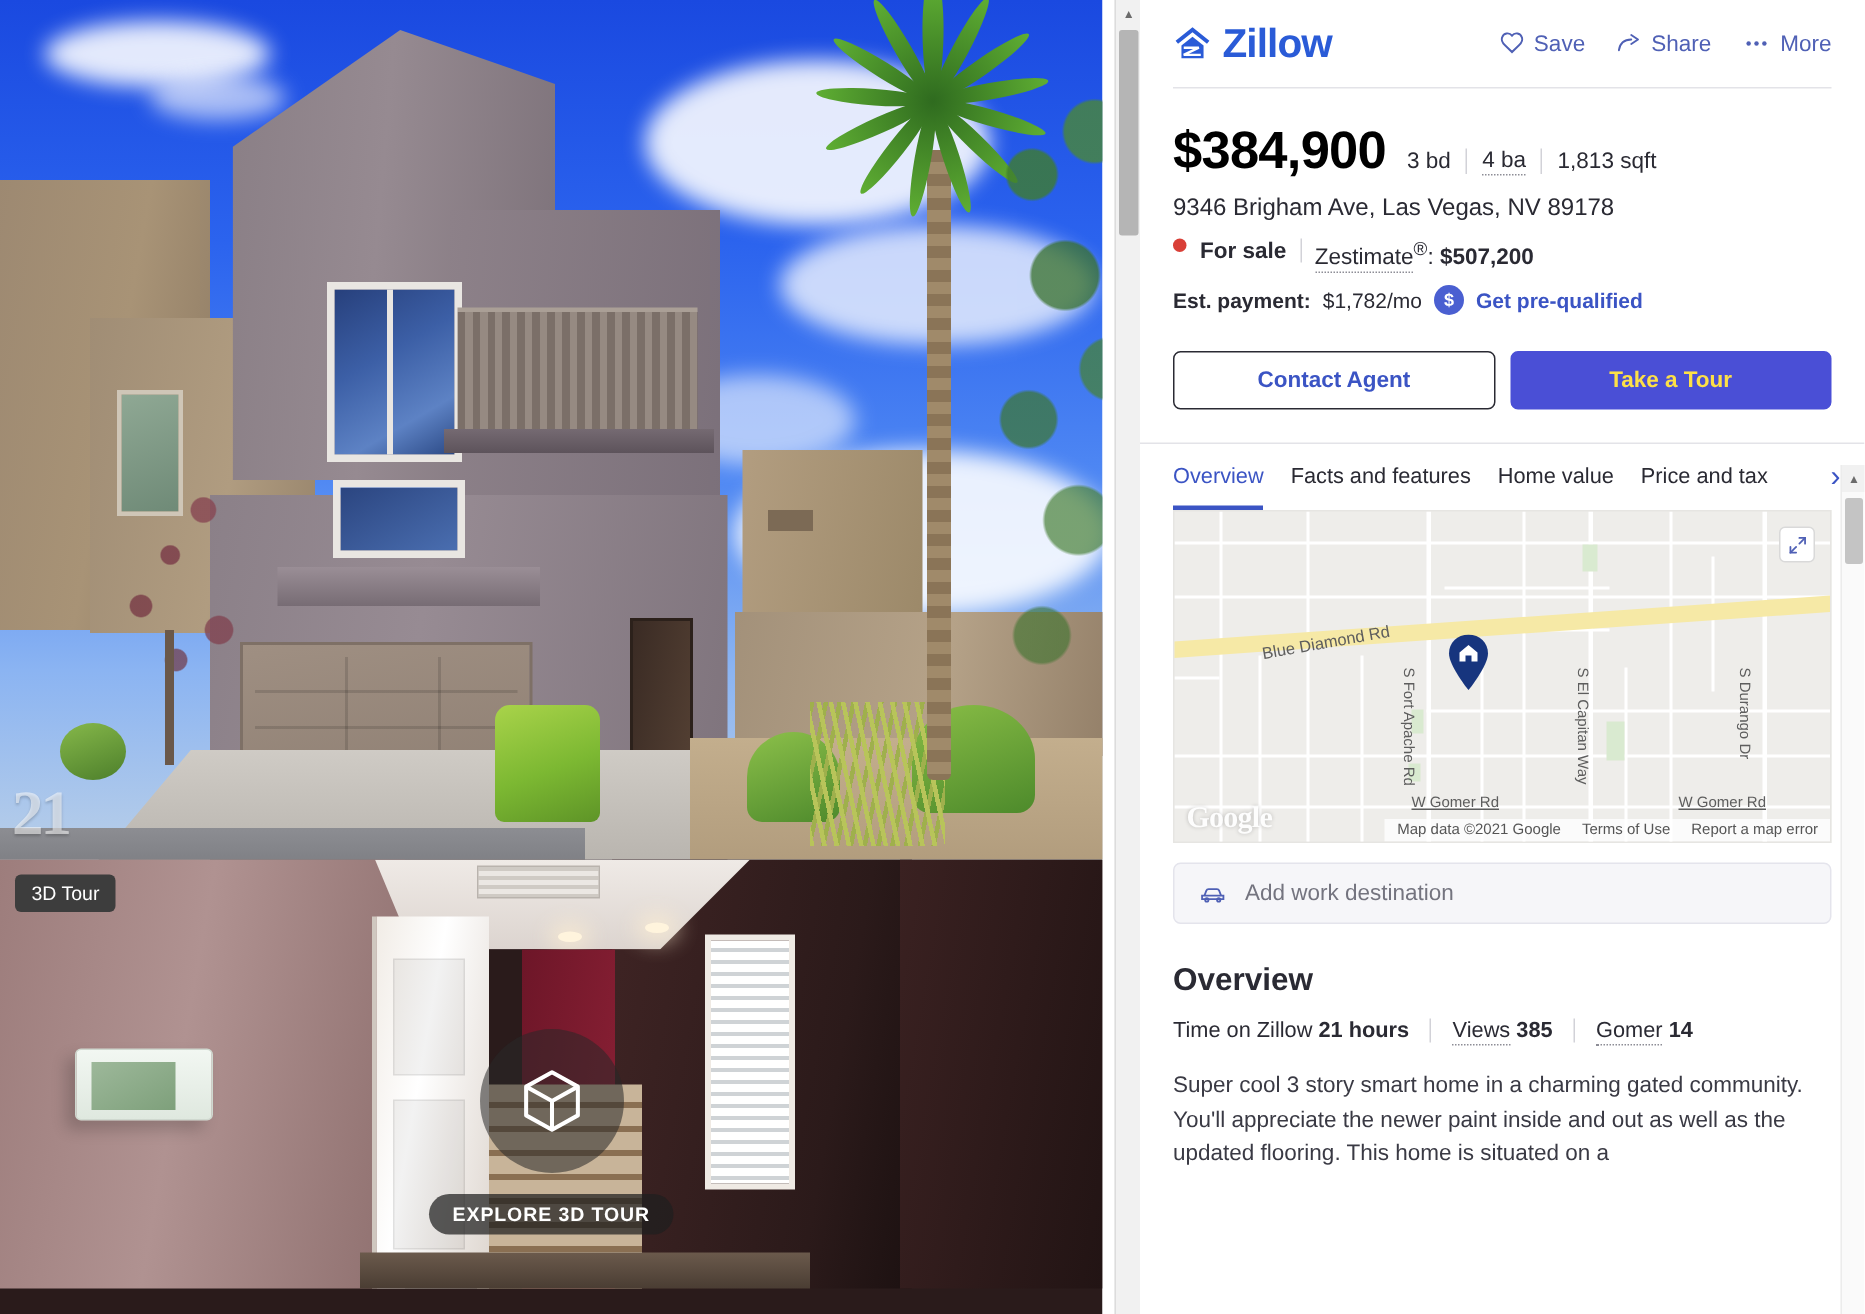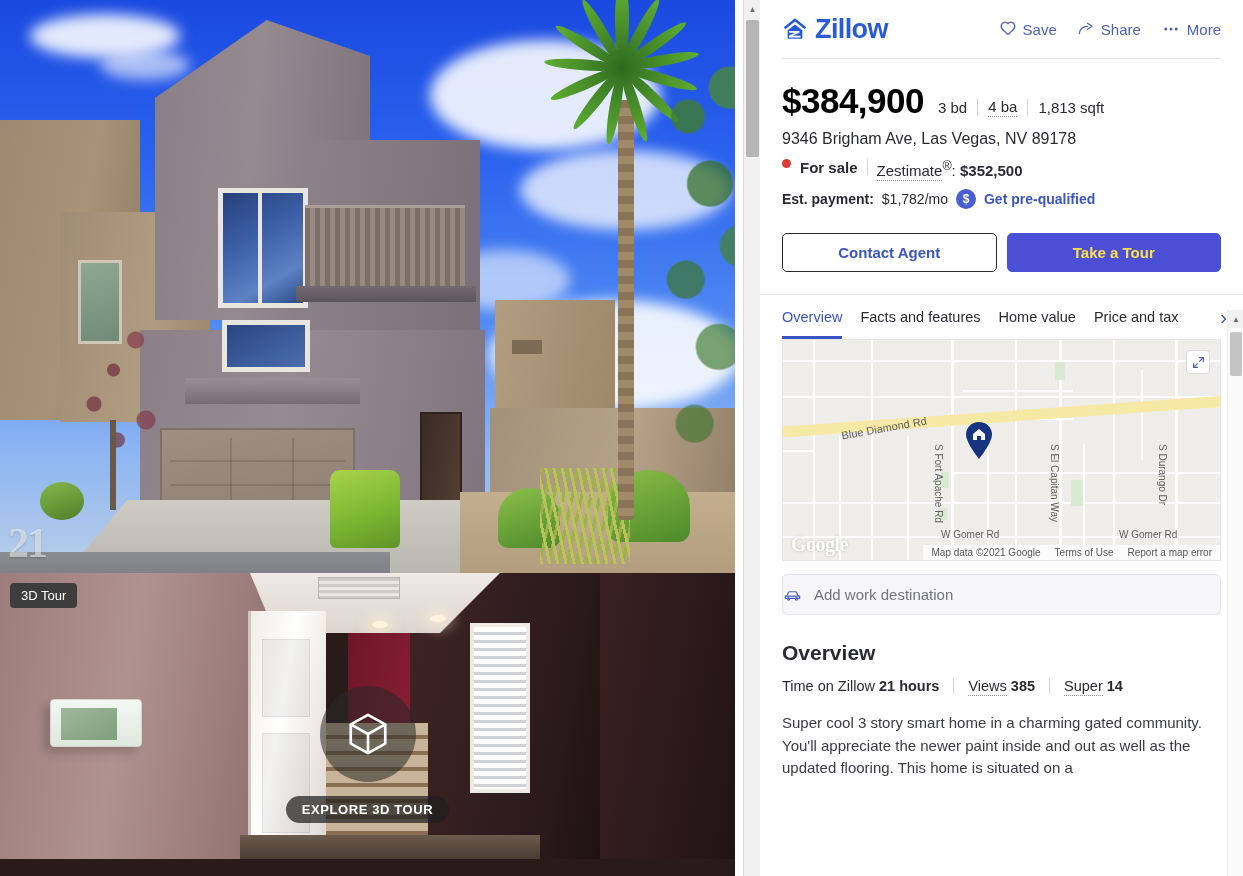"$352,500" b { text: $352,500 -> $507,200 }
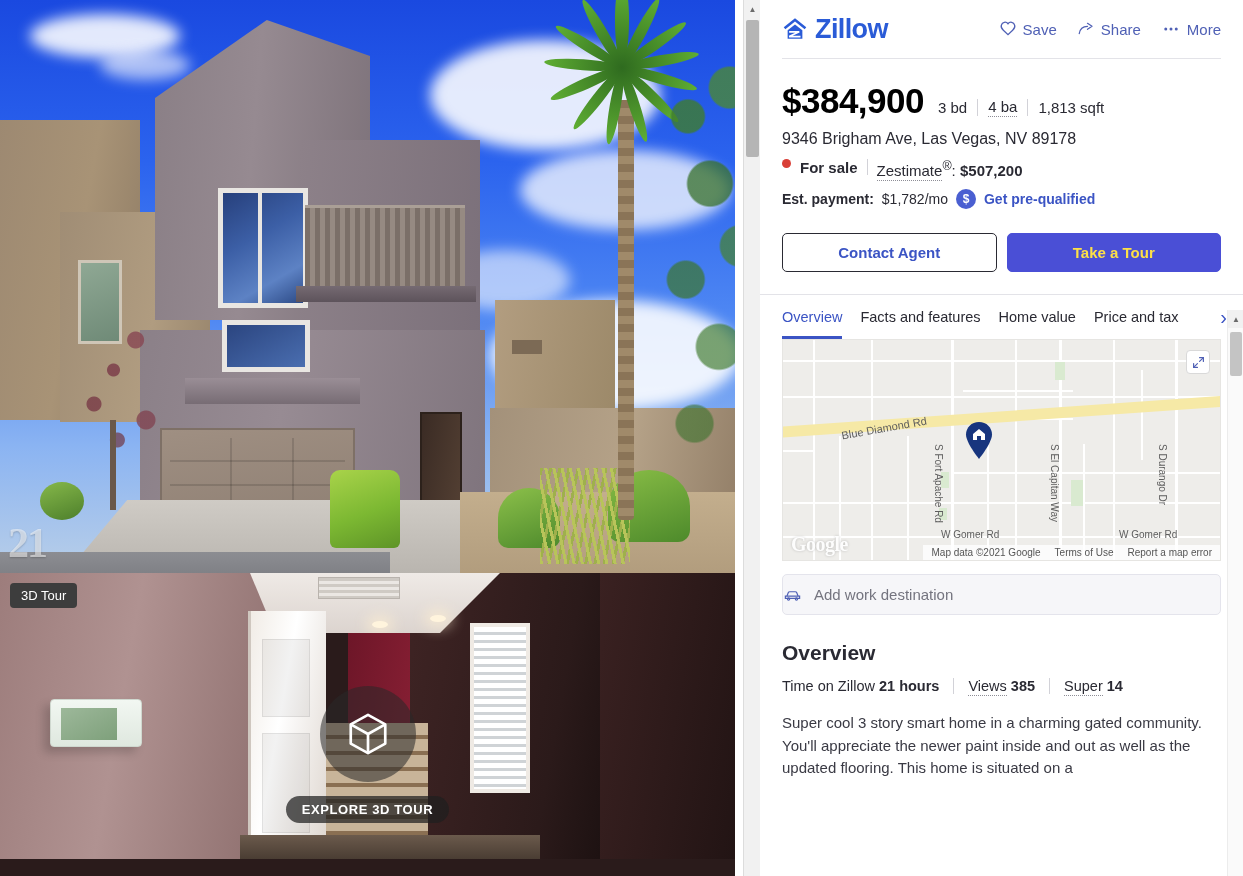"W Gomer Rd" .hrd-label { text-decoration: none -> underline }
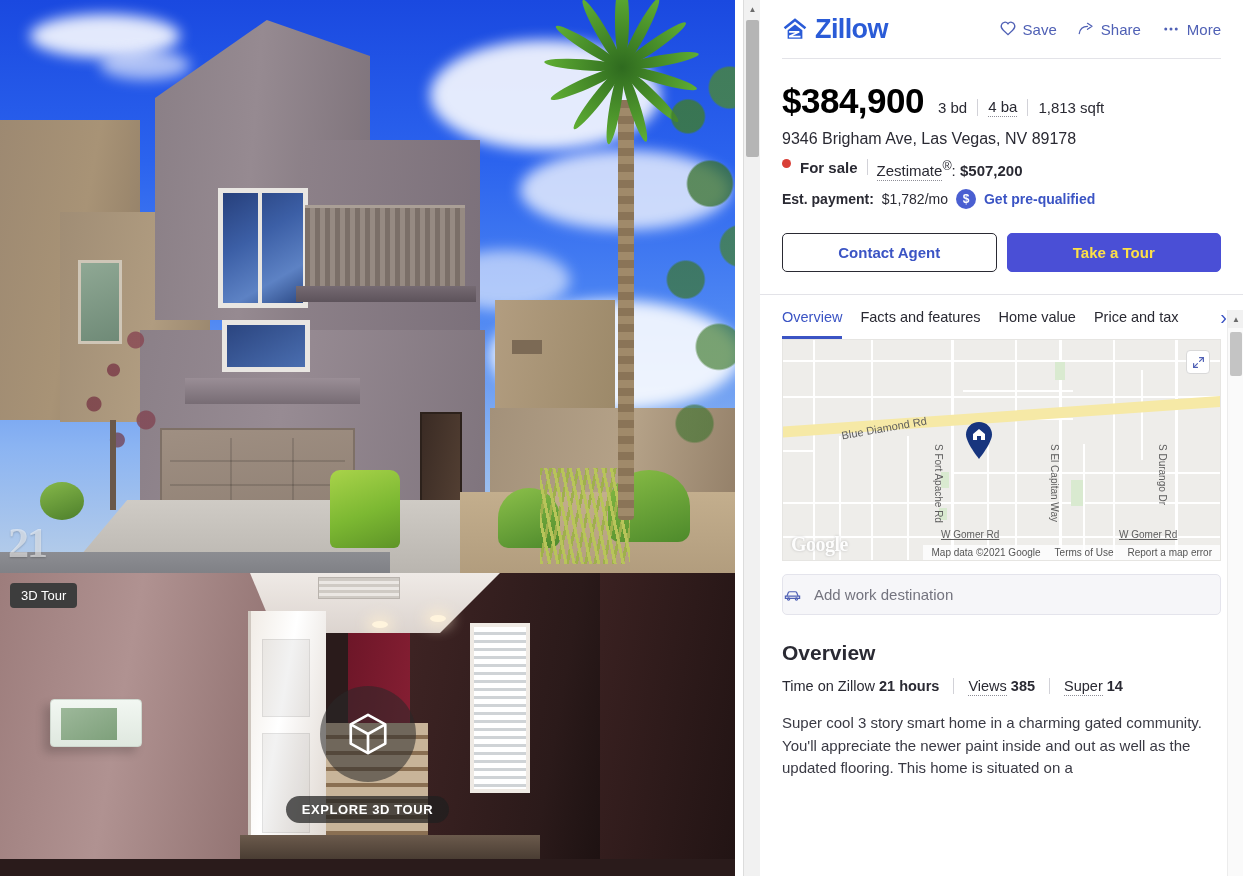"Add work destination" .dest-field { padding: 0 0 -> 0 16px }
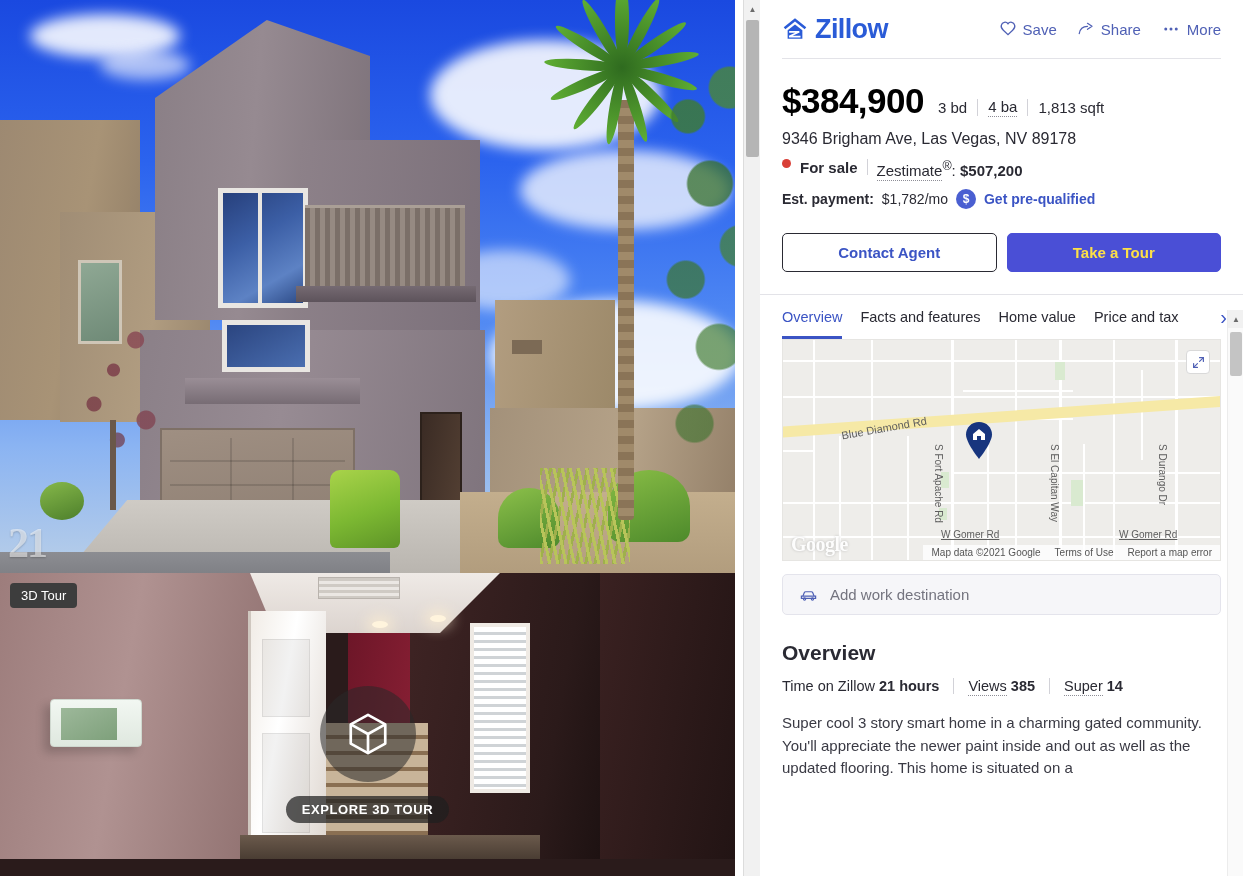"Super" span.dotted { text: Super -> Gomer }
